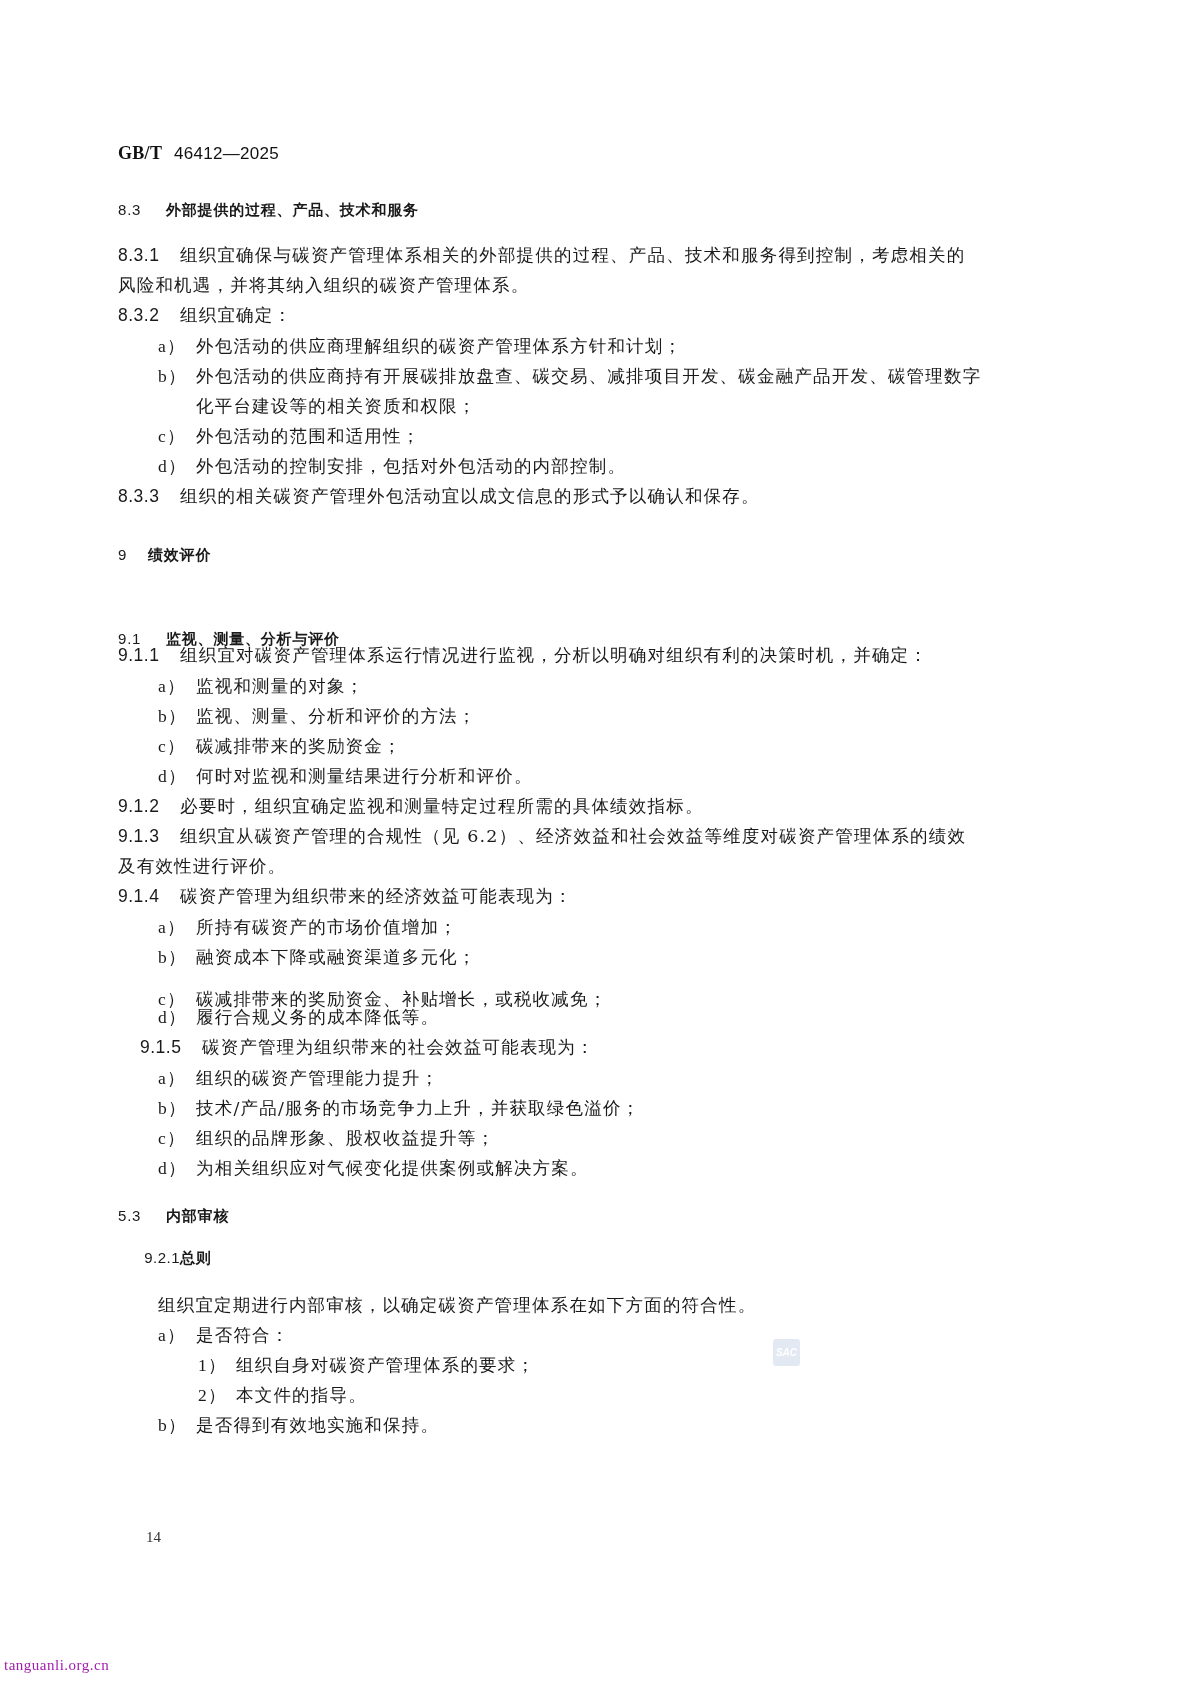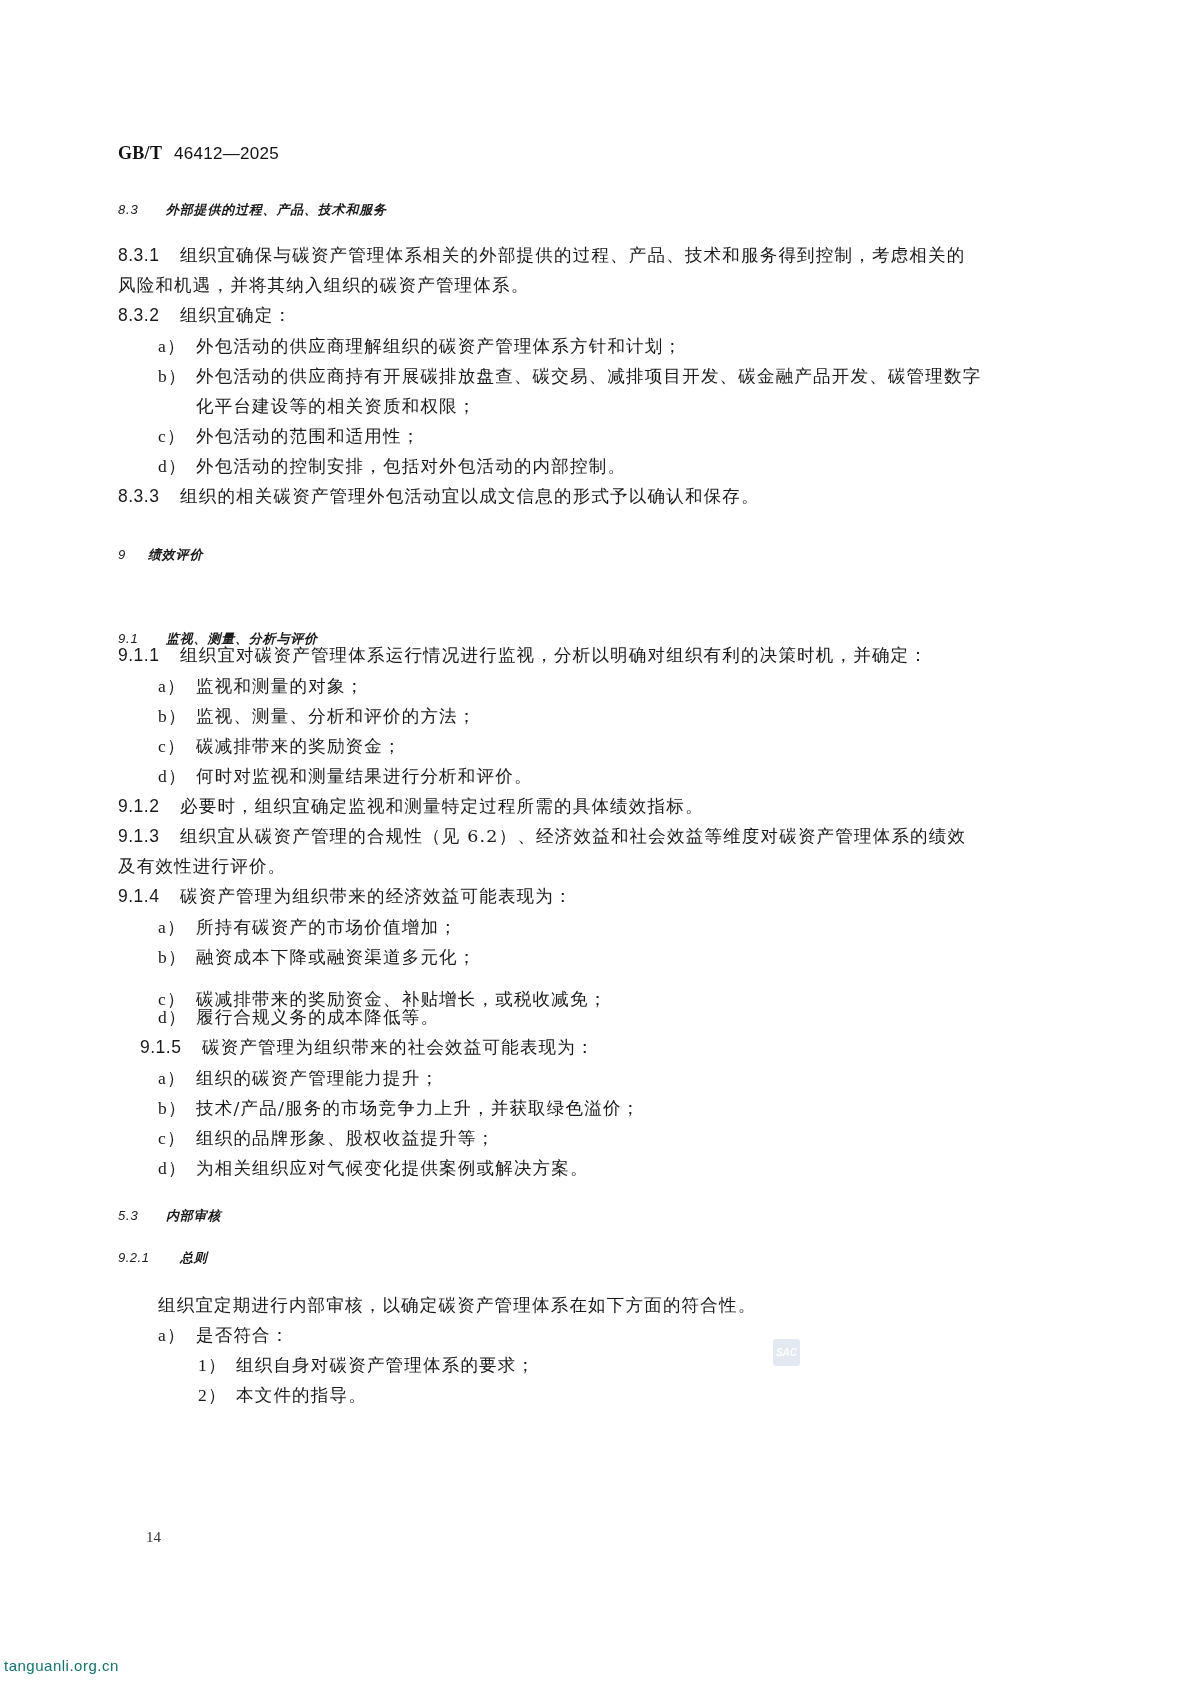"8.3 外部提供的过程、产品、技术和服务" .heading { font-size: 13px -> 15px; font-style: italic -> none }
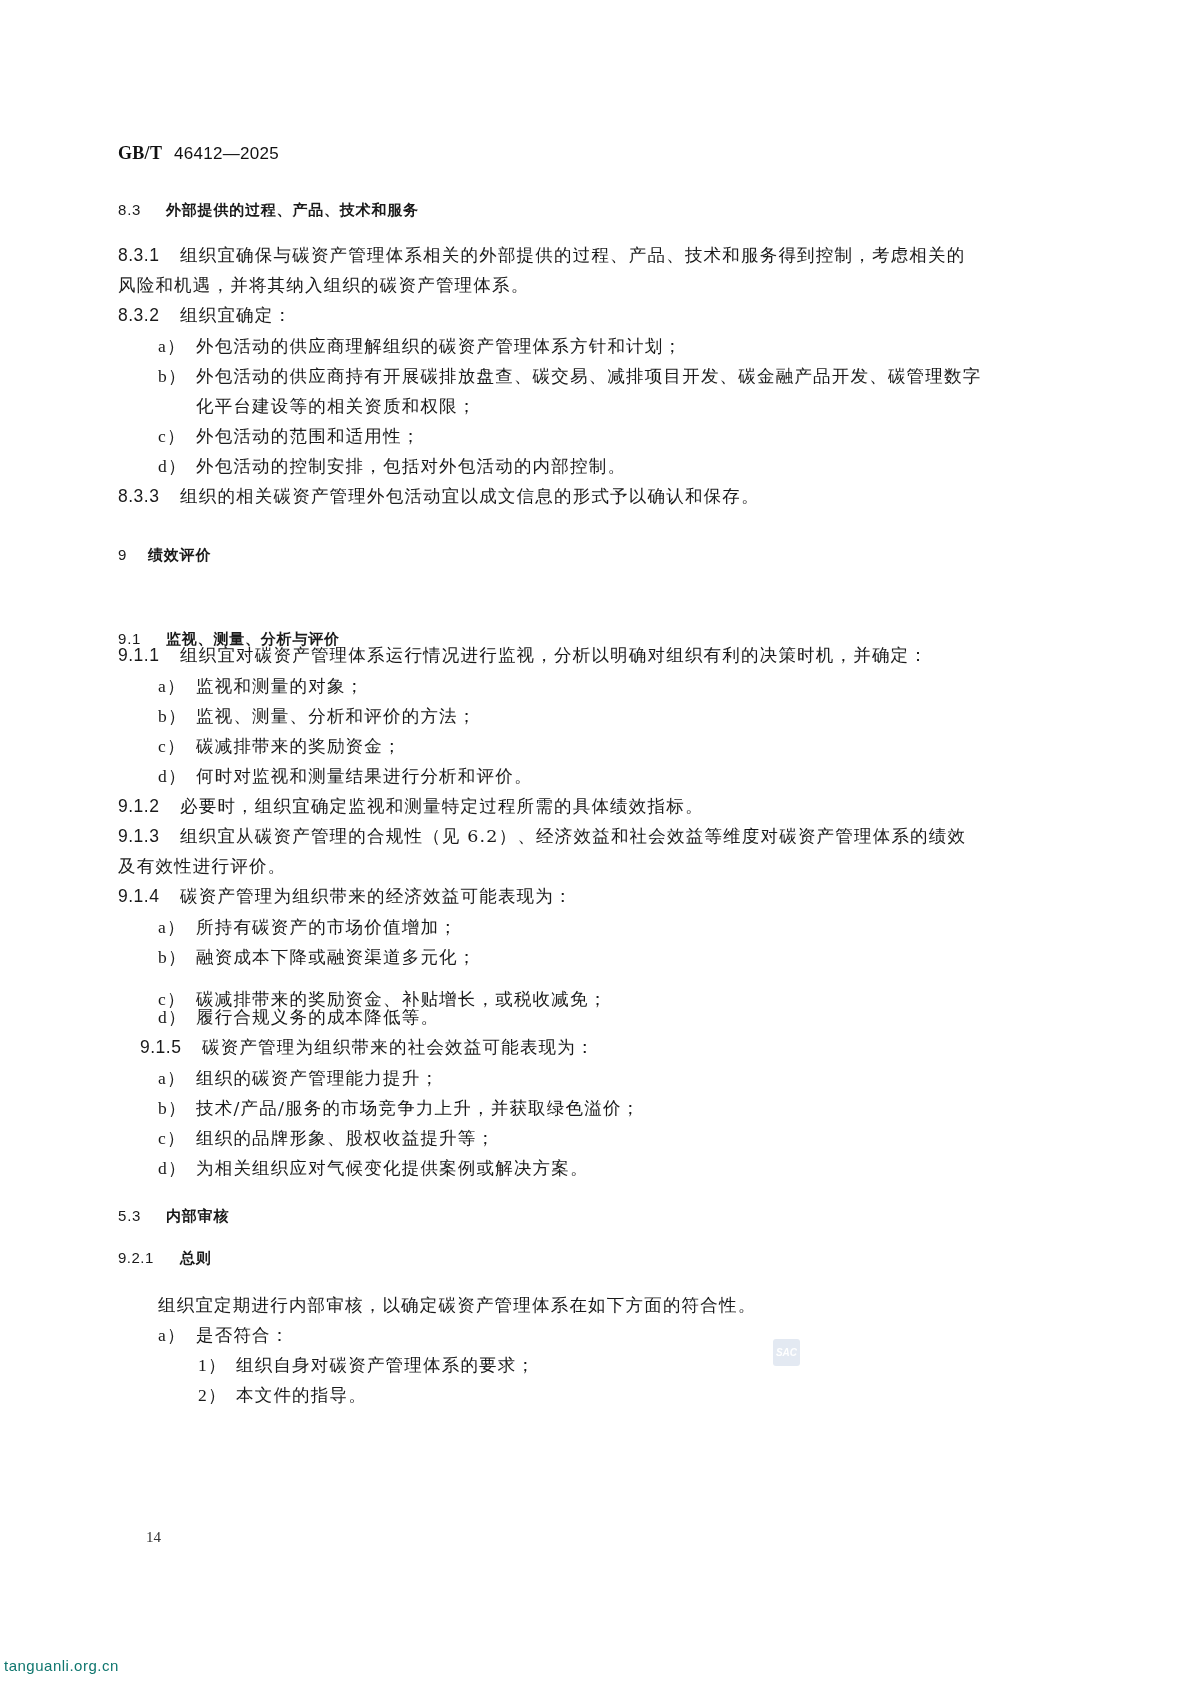"9.2.1" span.num-lbl { text-align: none -> right }
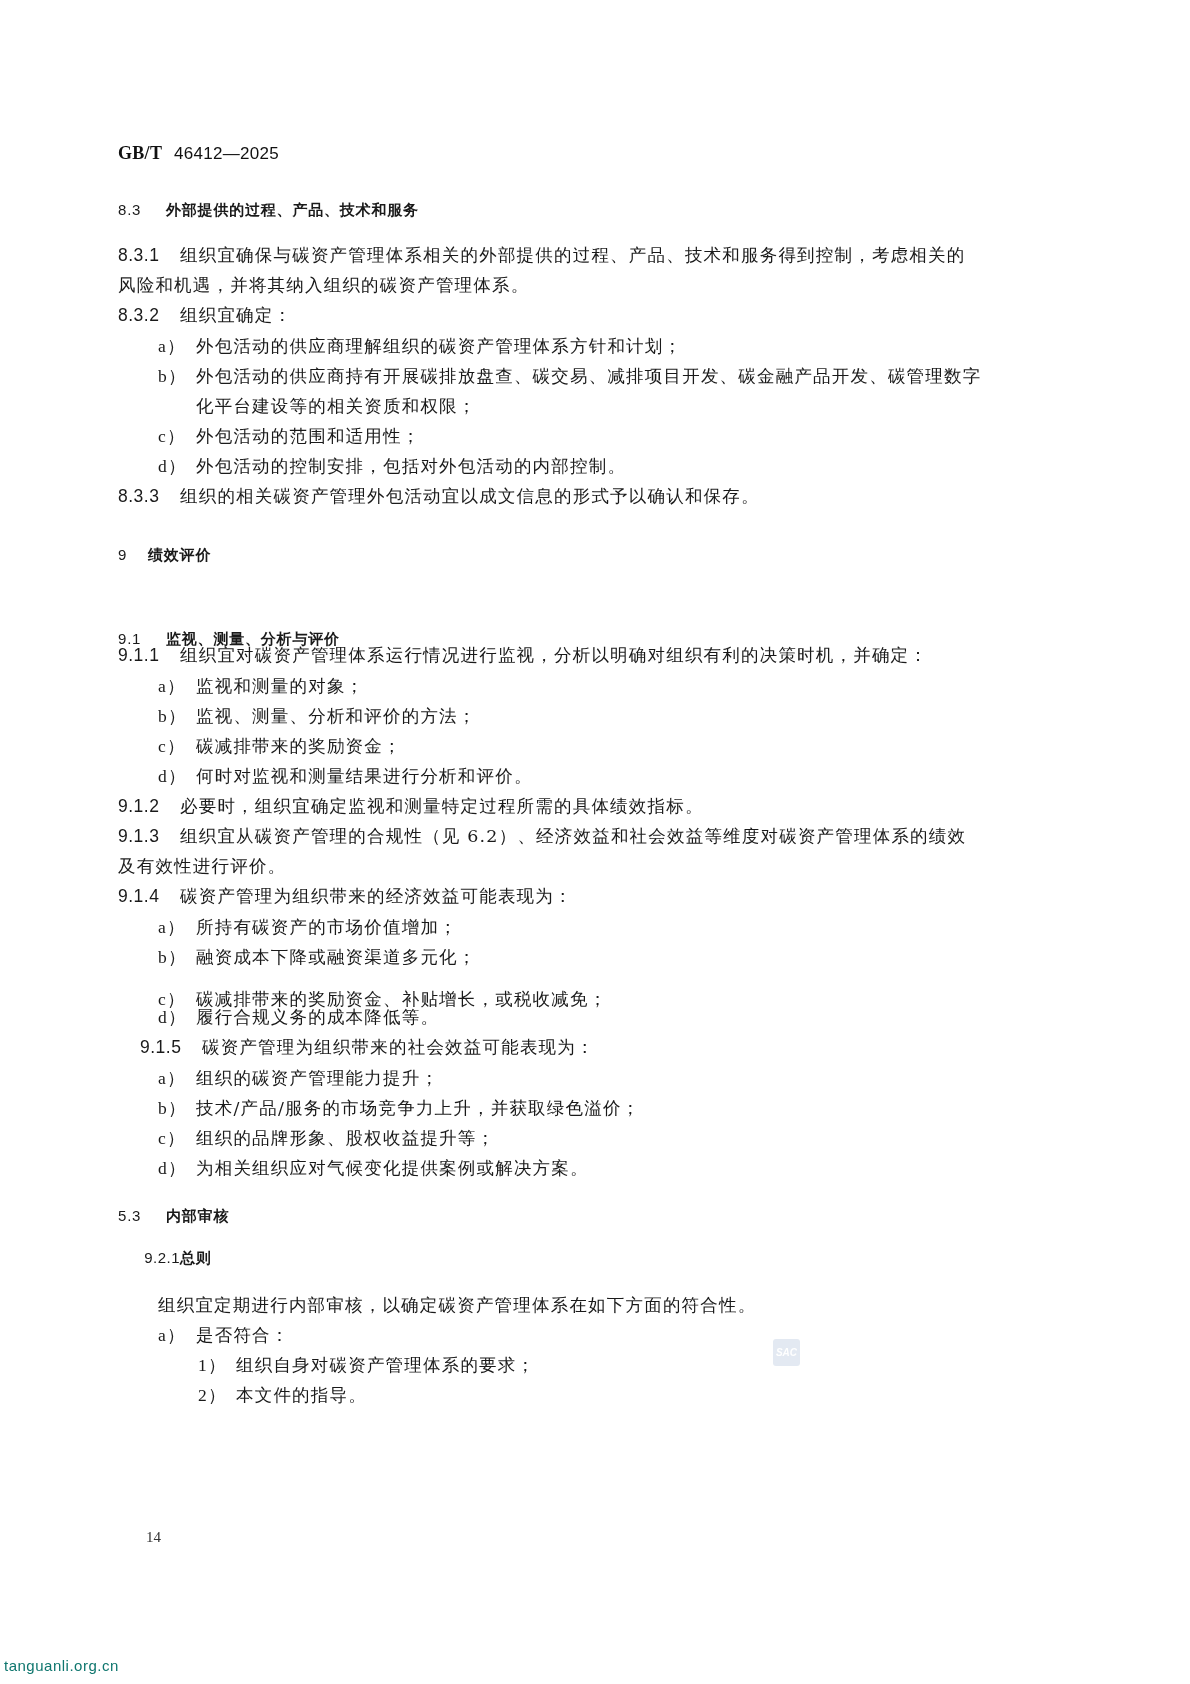"b） 是否得到有效地实施和保持。" div.line { html: none -> <div> <span>b）</span><span>是否得到有效地实施和保持。</span> </div> }
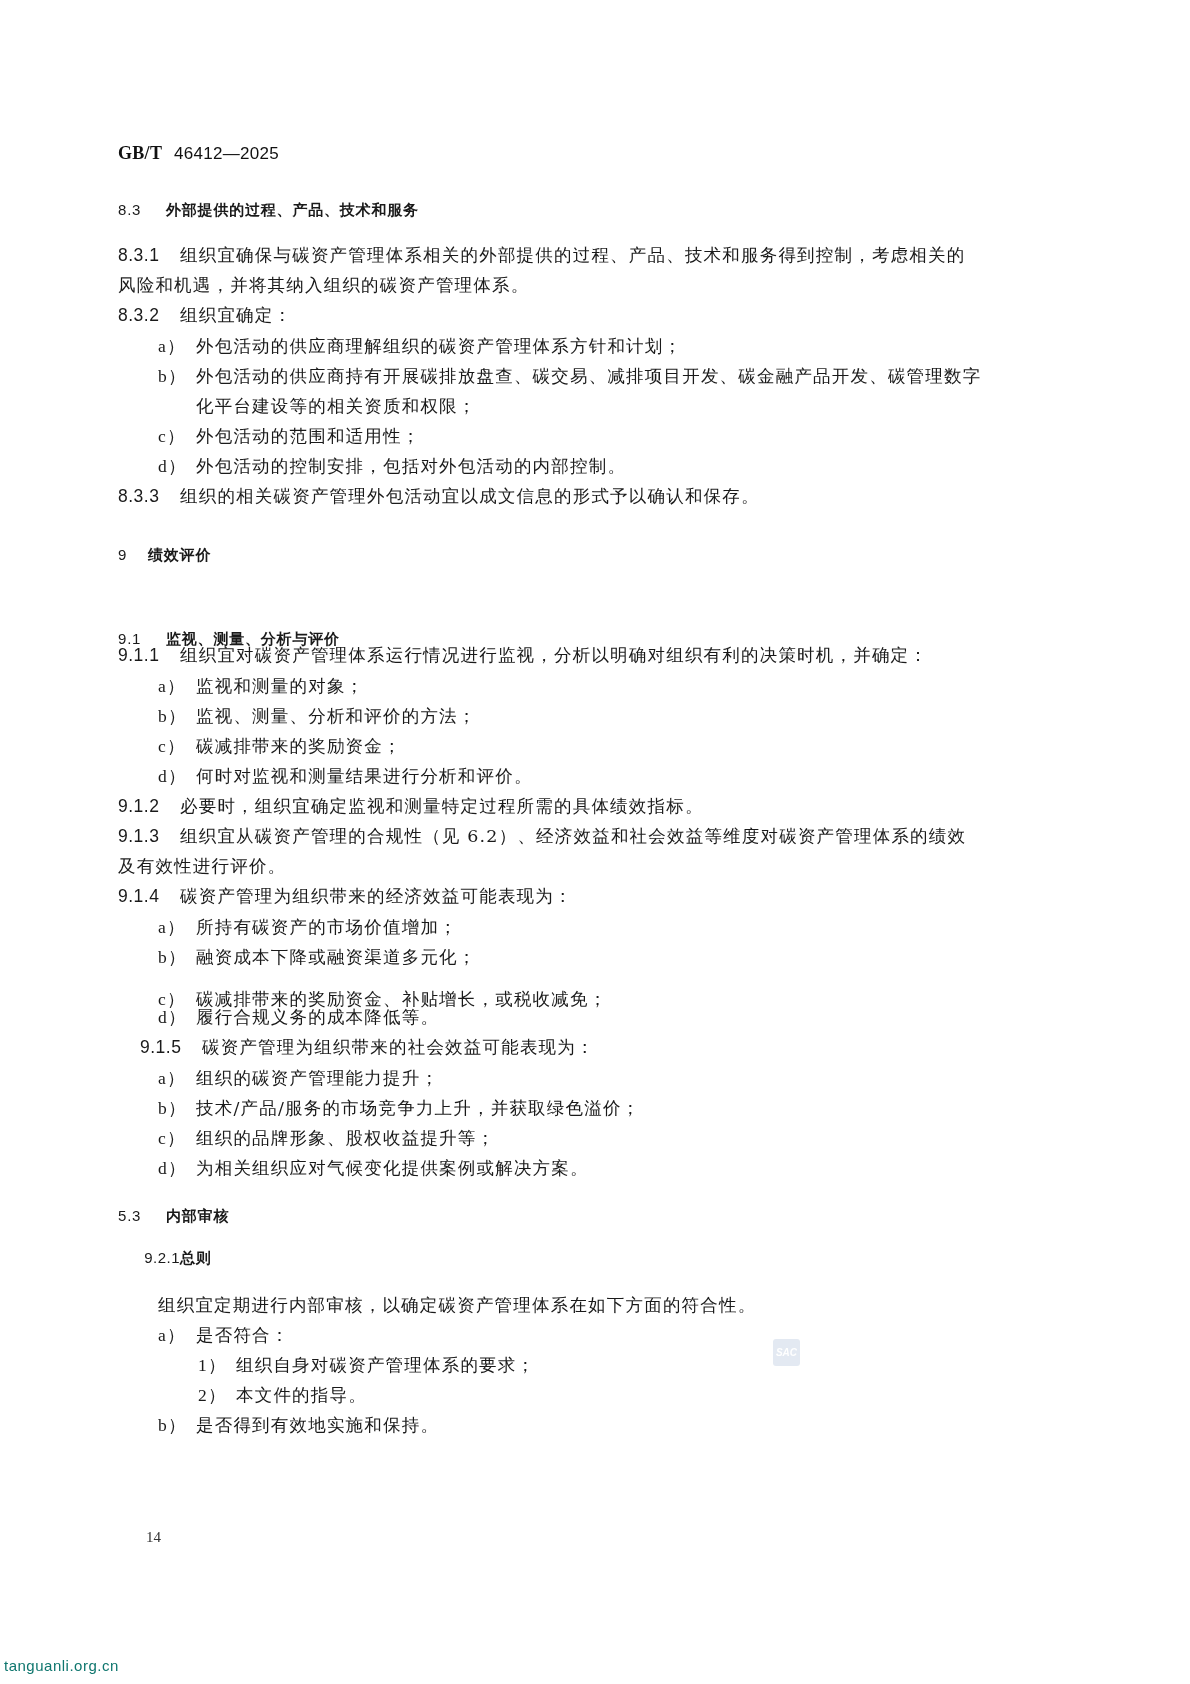"tanguanli.org.cn" .watermark { color: #0f766e -> #a21caf; font-family: Liberation Sans, sans-serif -> Liberation Serif, serif }
